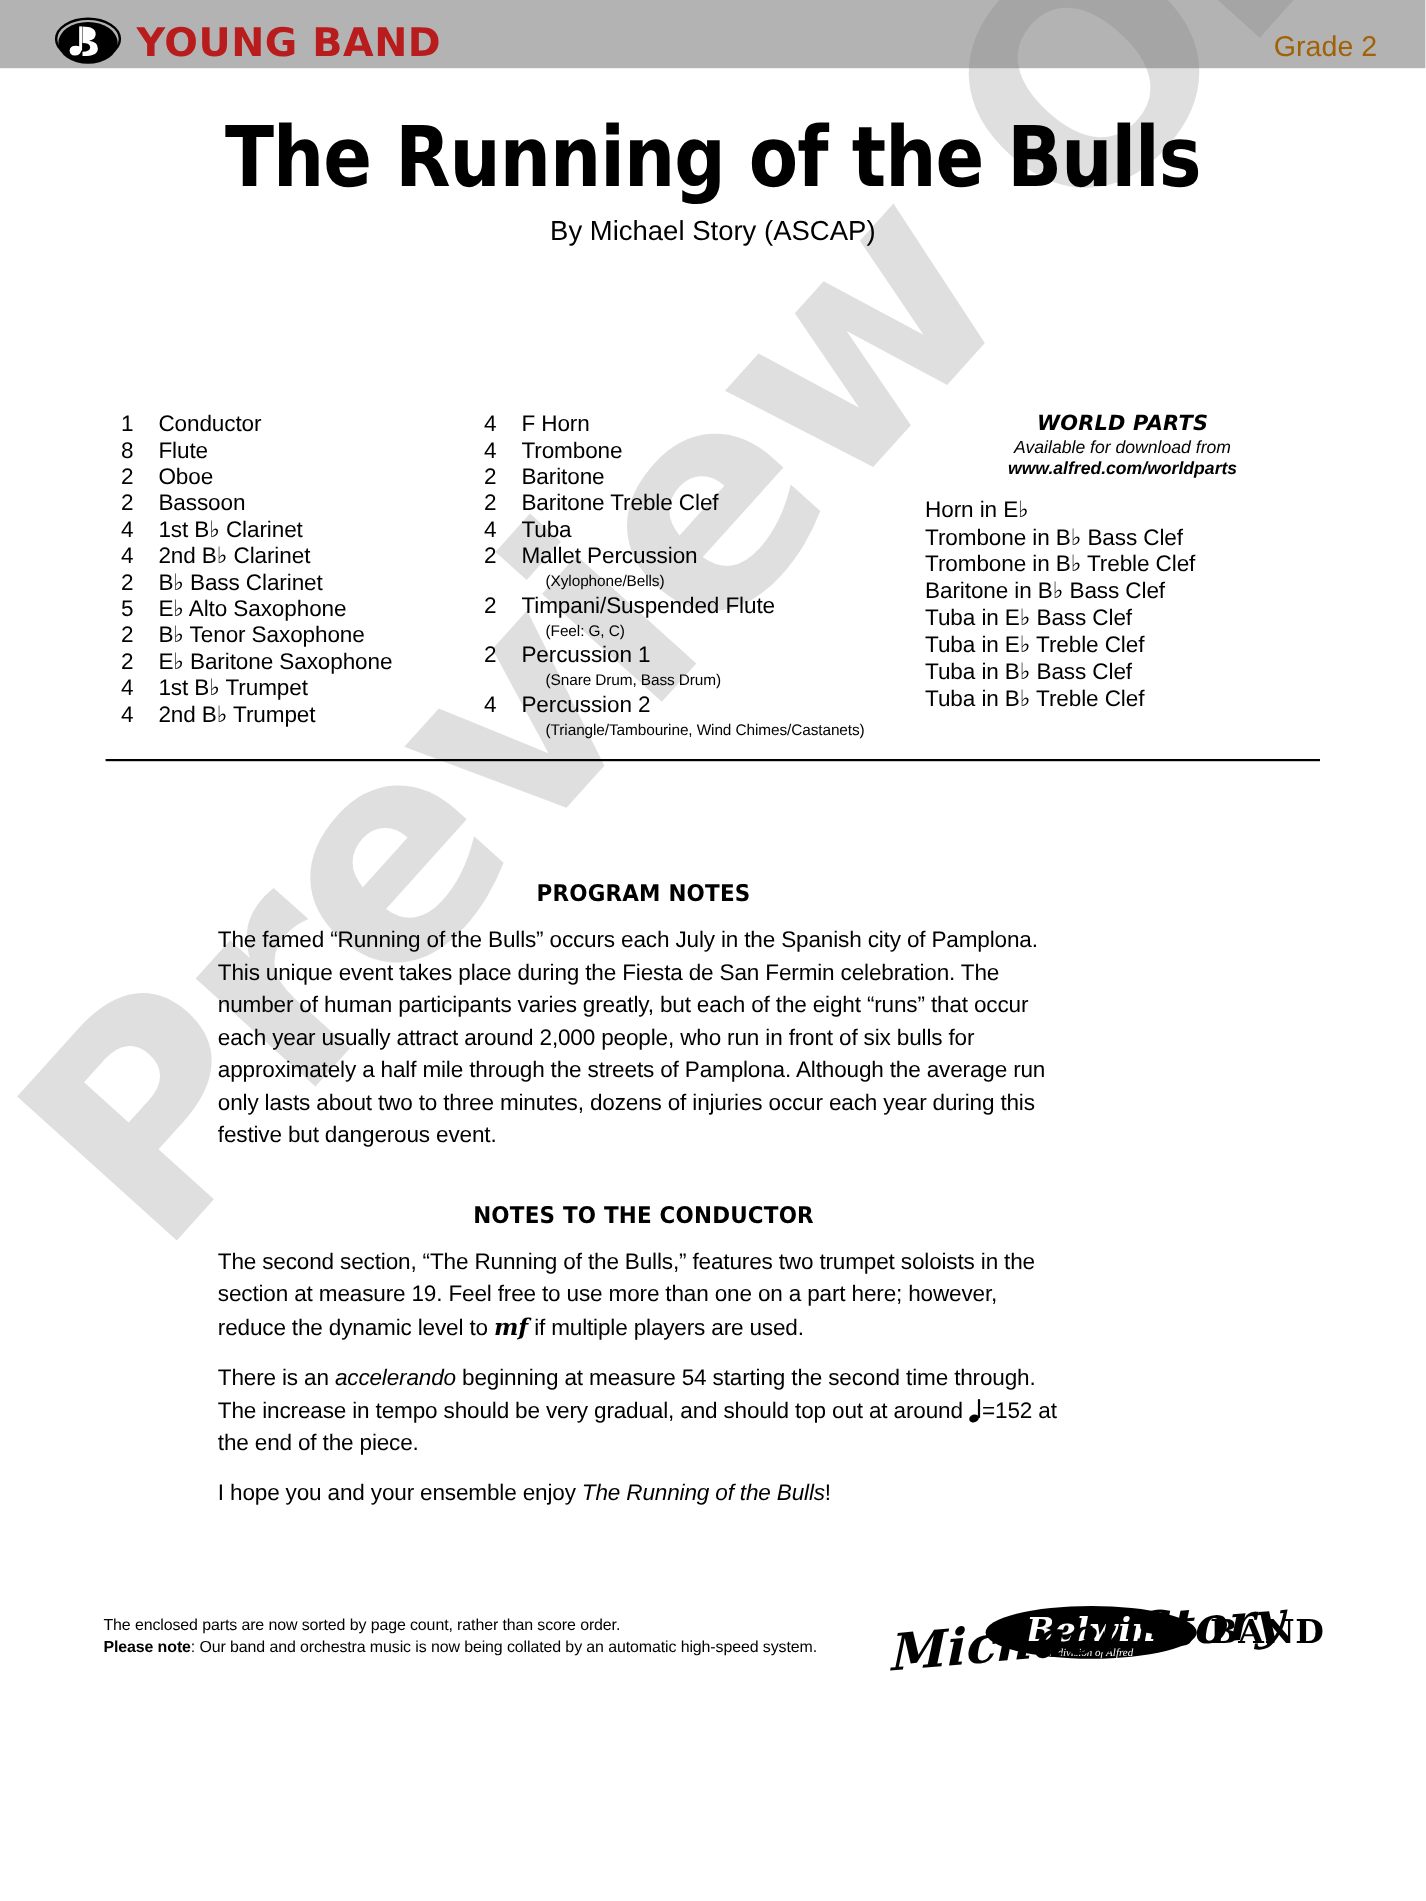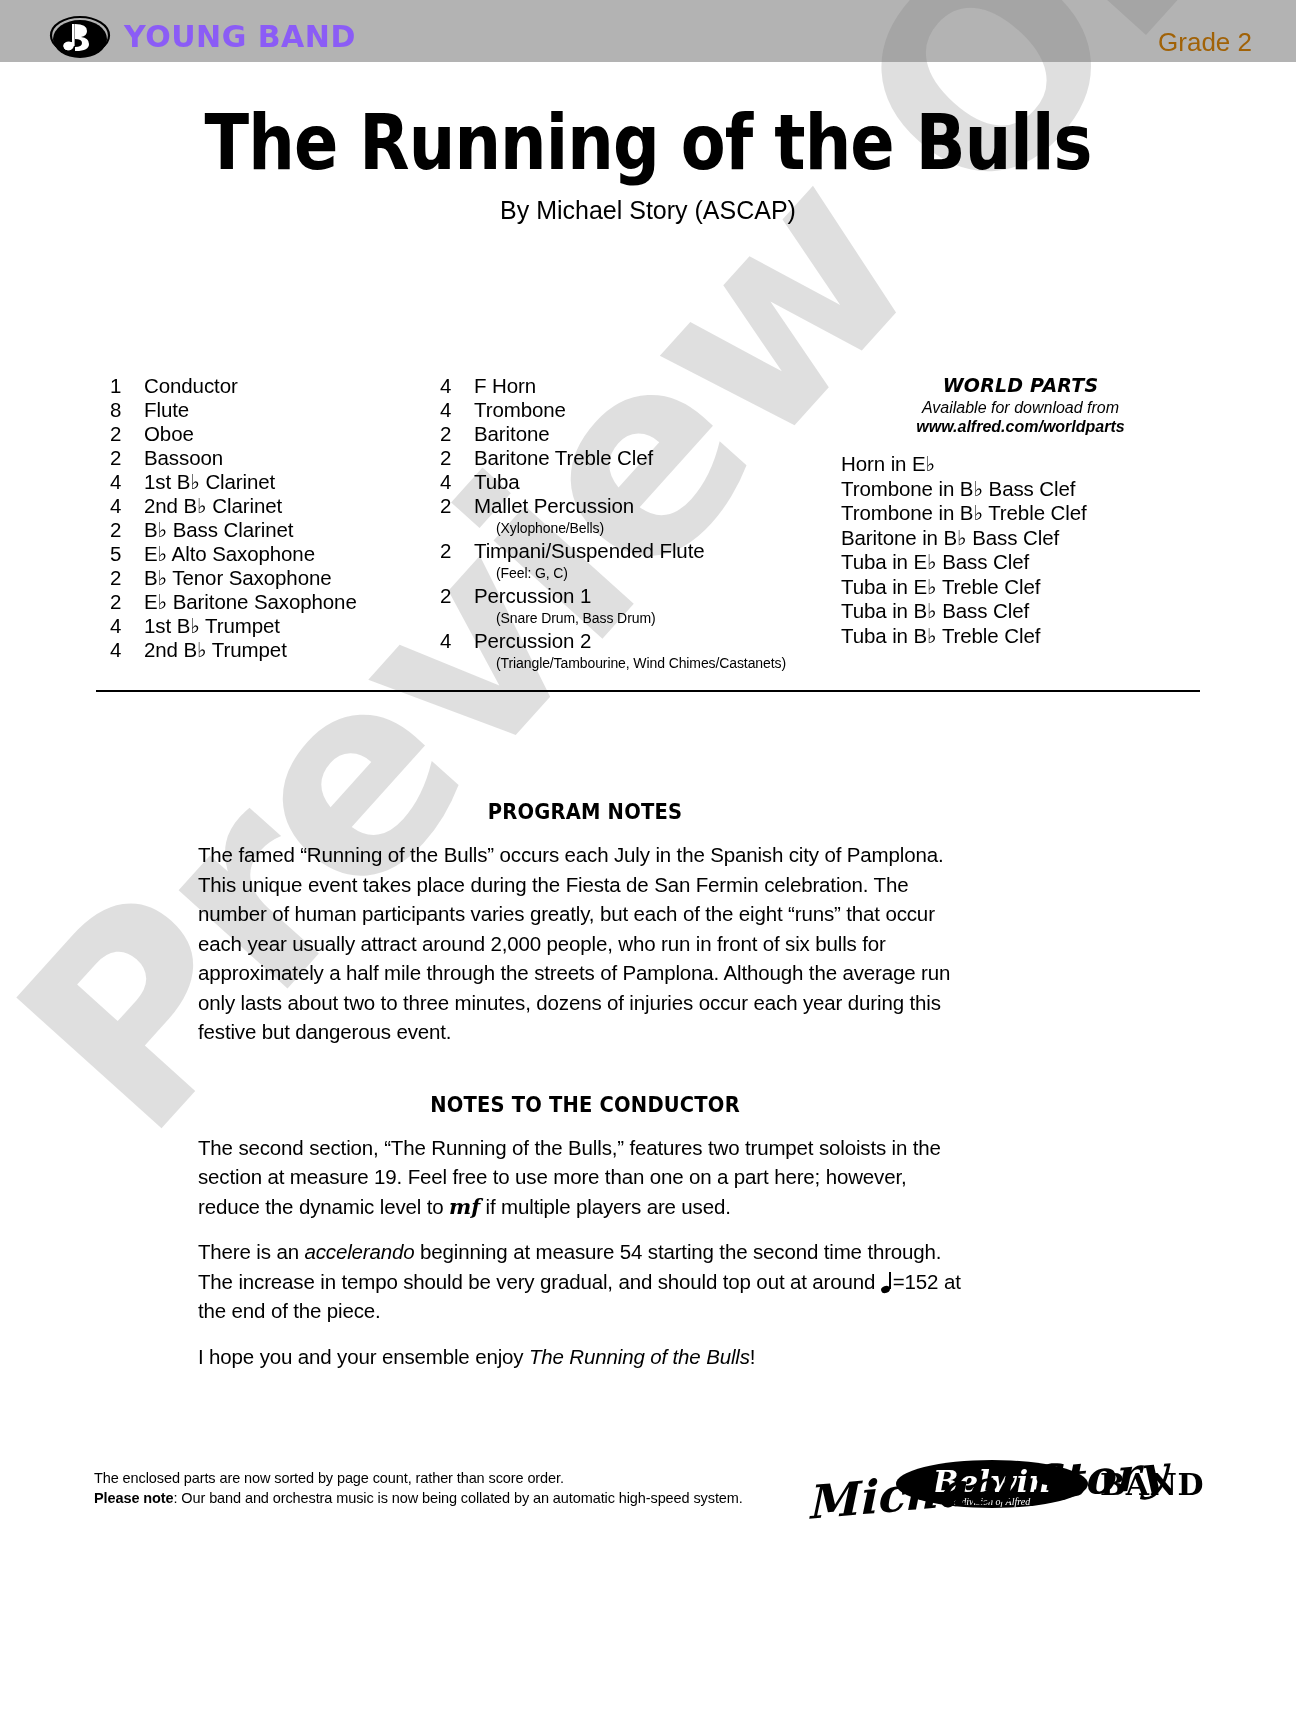"YOUNG BAND" .header-title { color: #8b5cf6 -> #b91c1c; font-size: 30px -> 36px }
